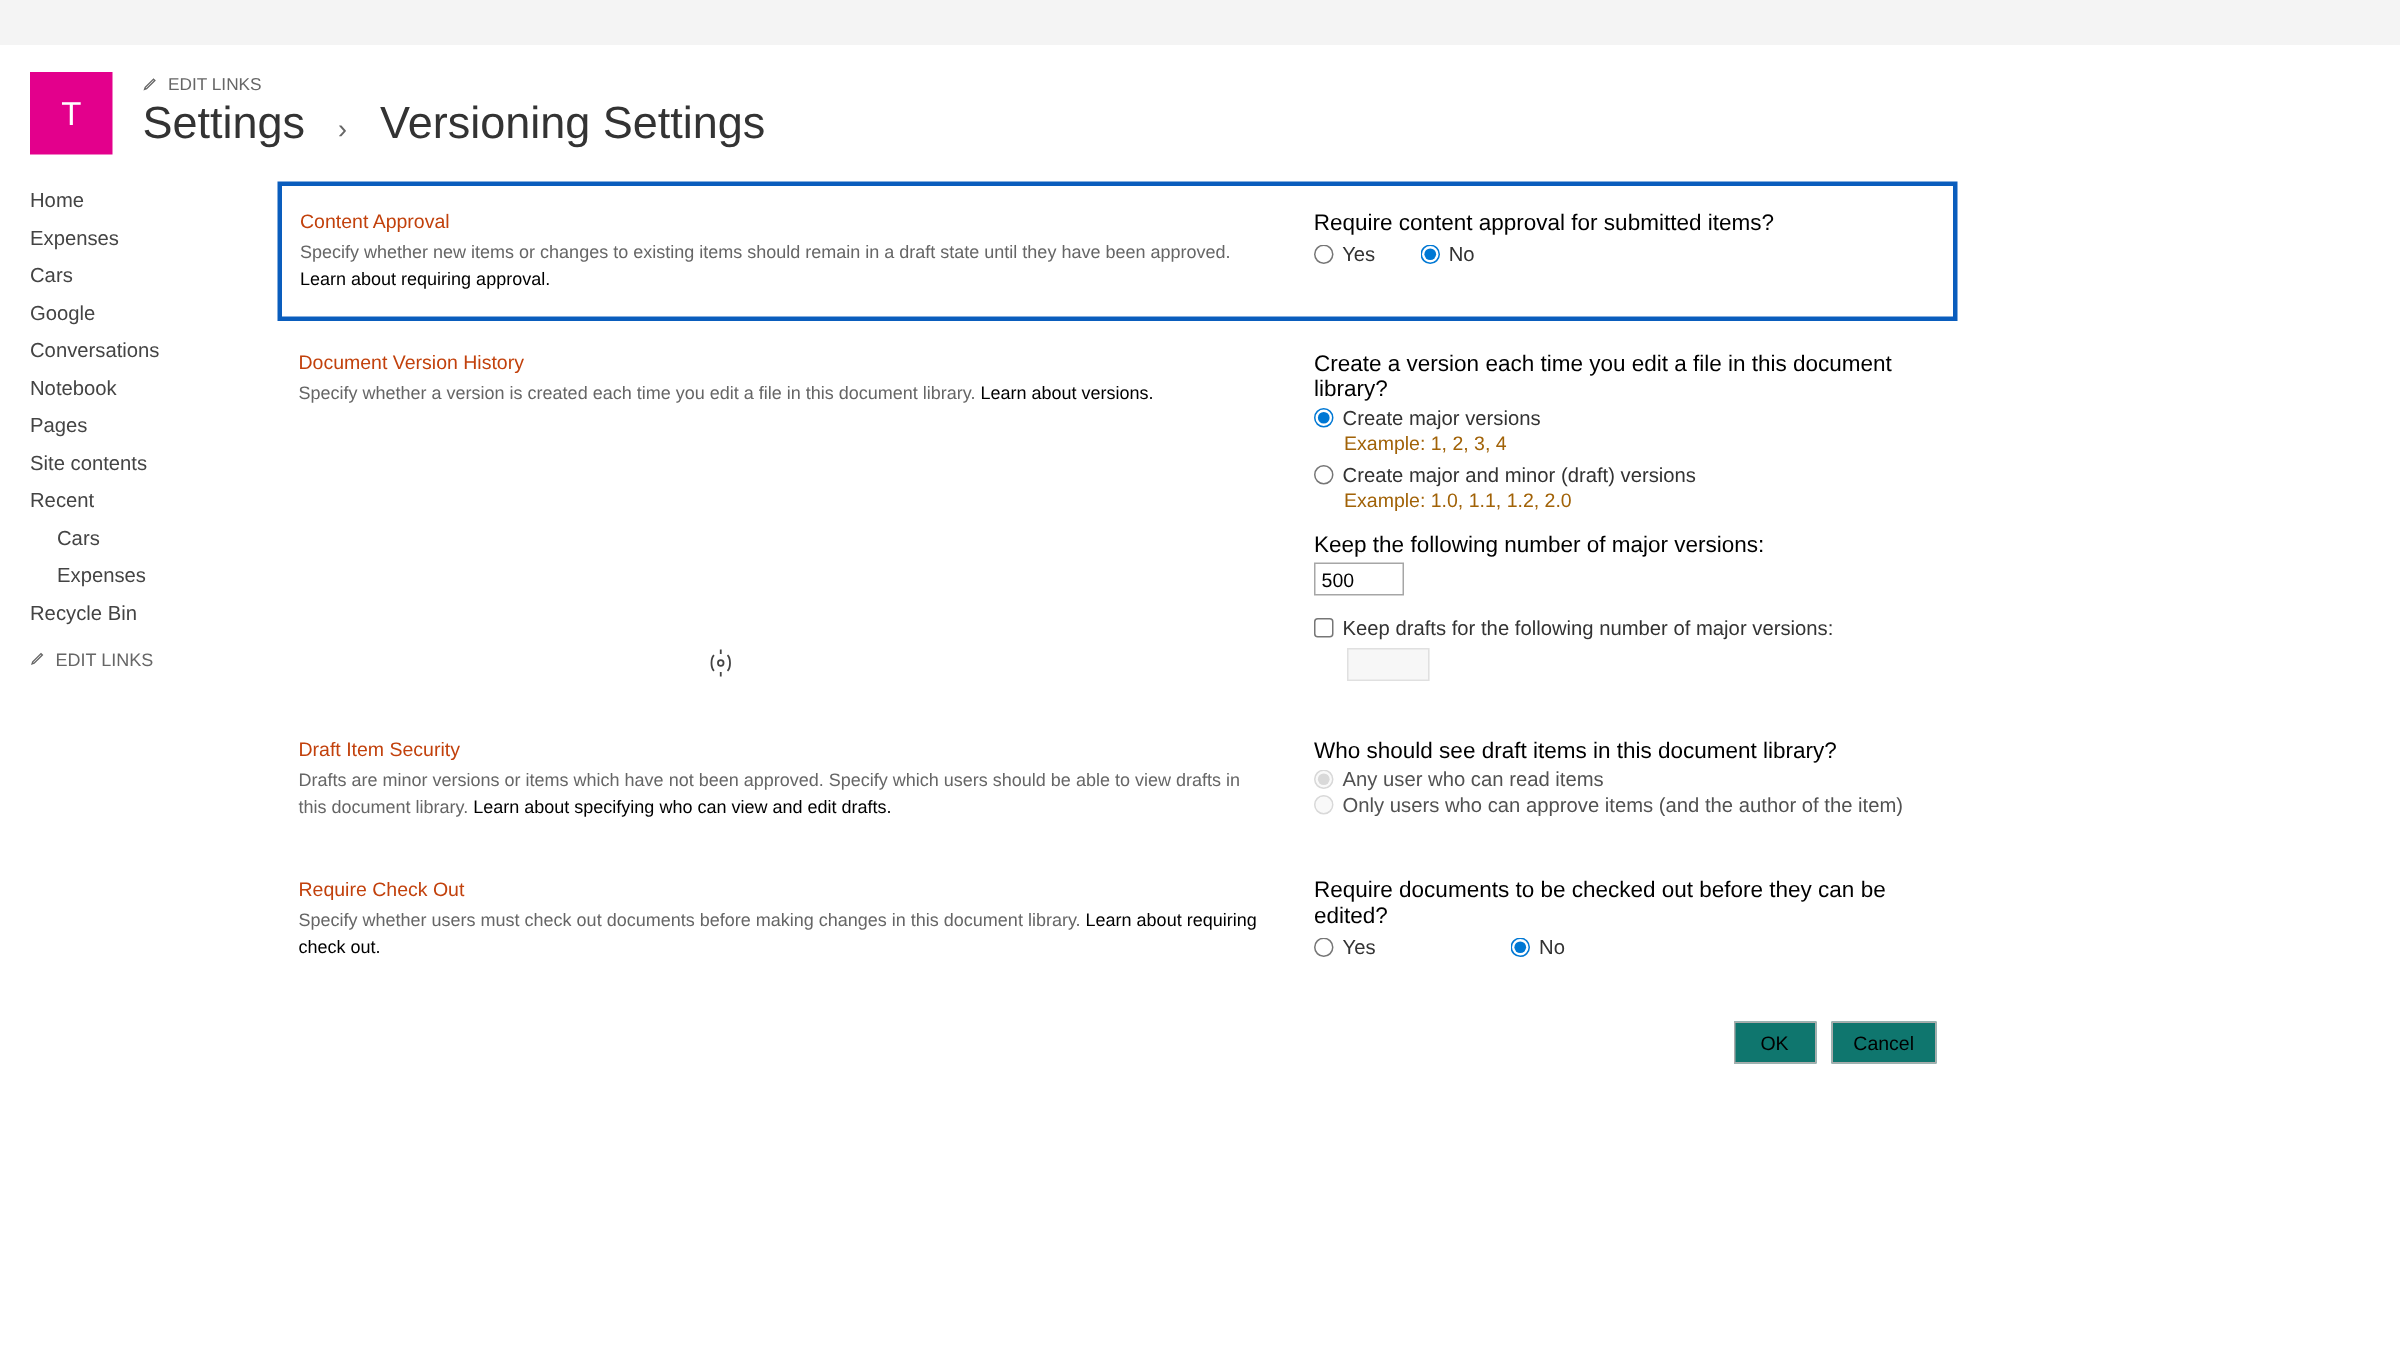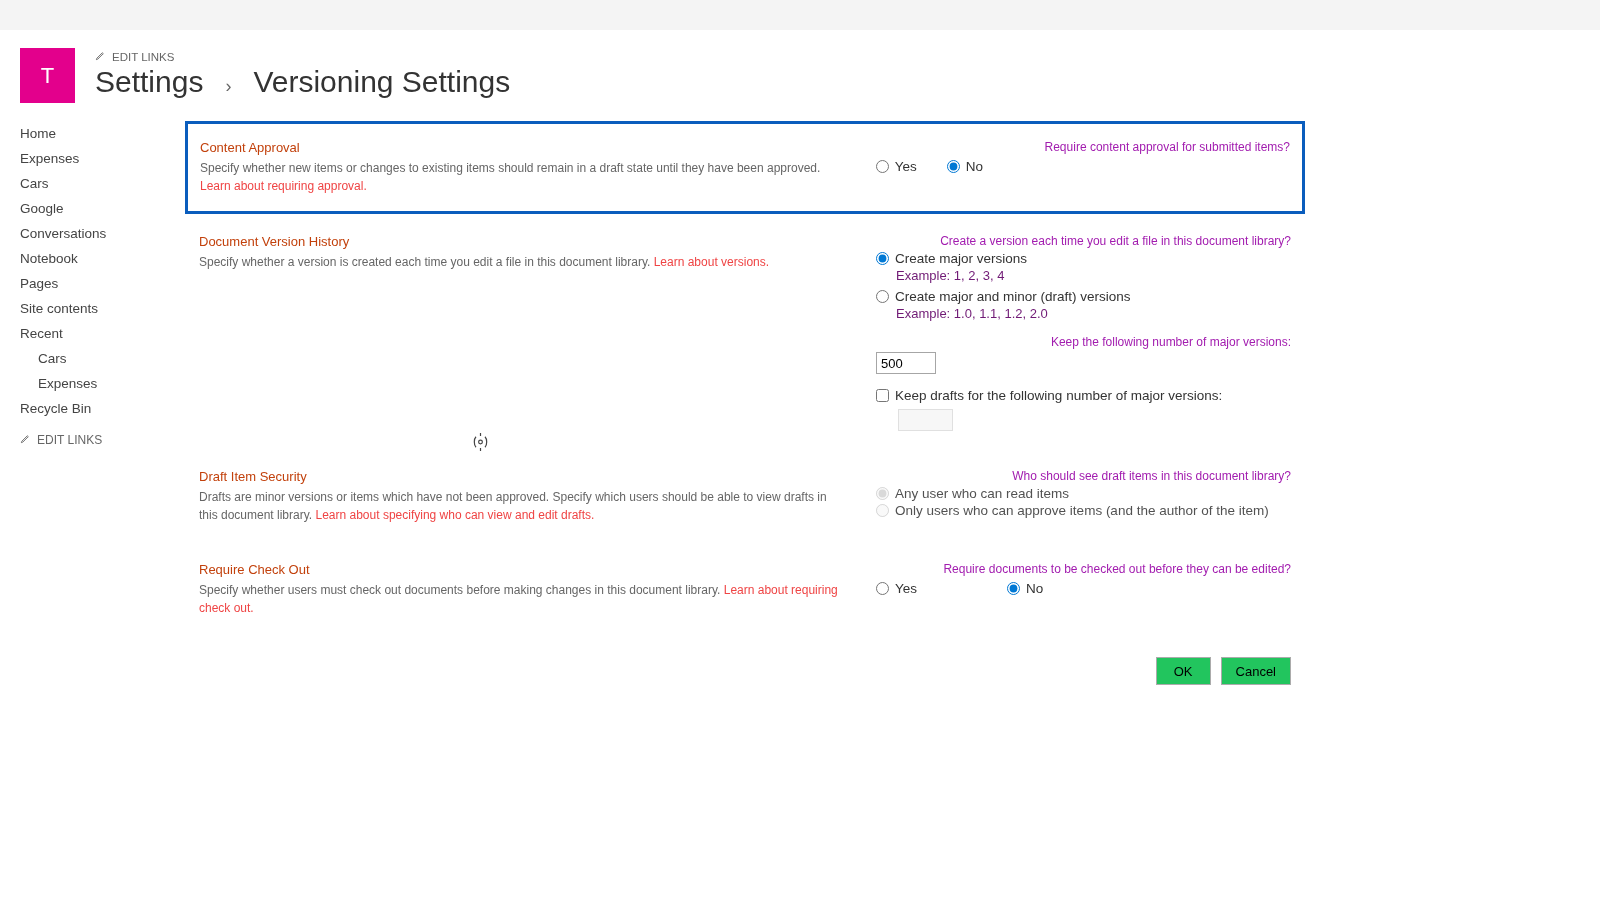"Require content approval for submitted" .q-label { color: #a21caf -> #000000; font-size: 12px -> 15px; text-align: right -> none }
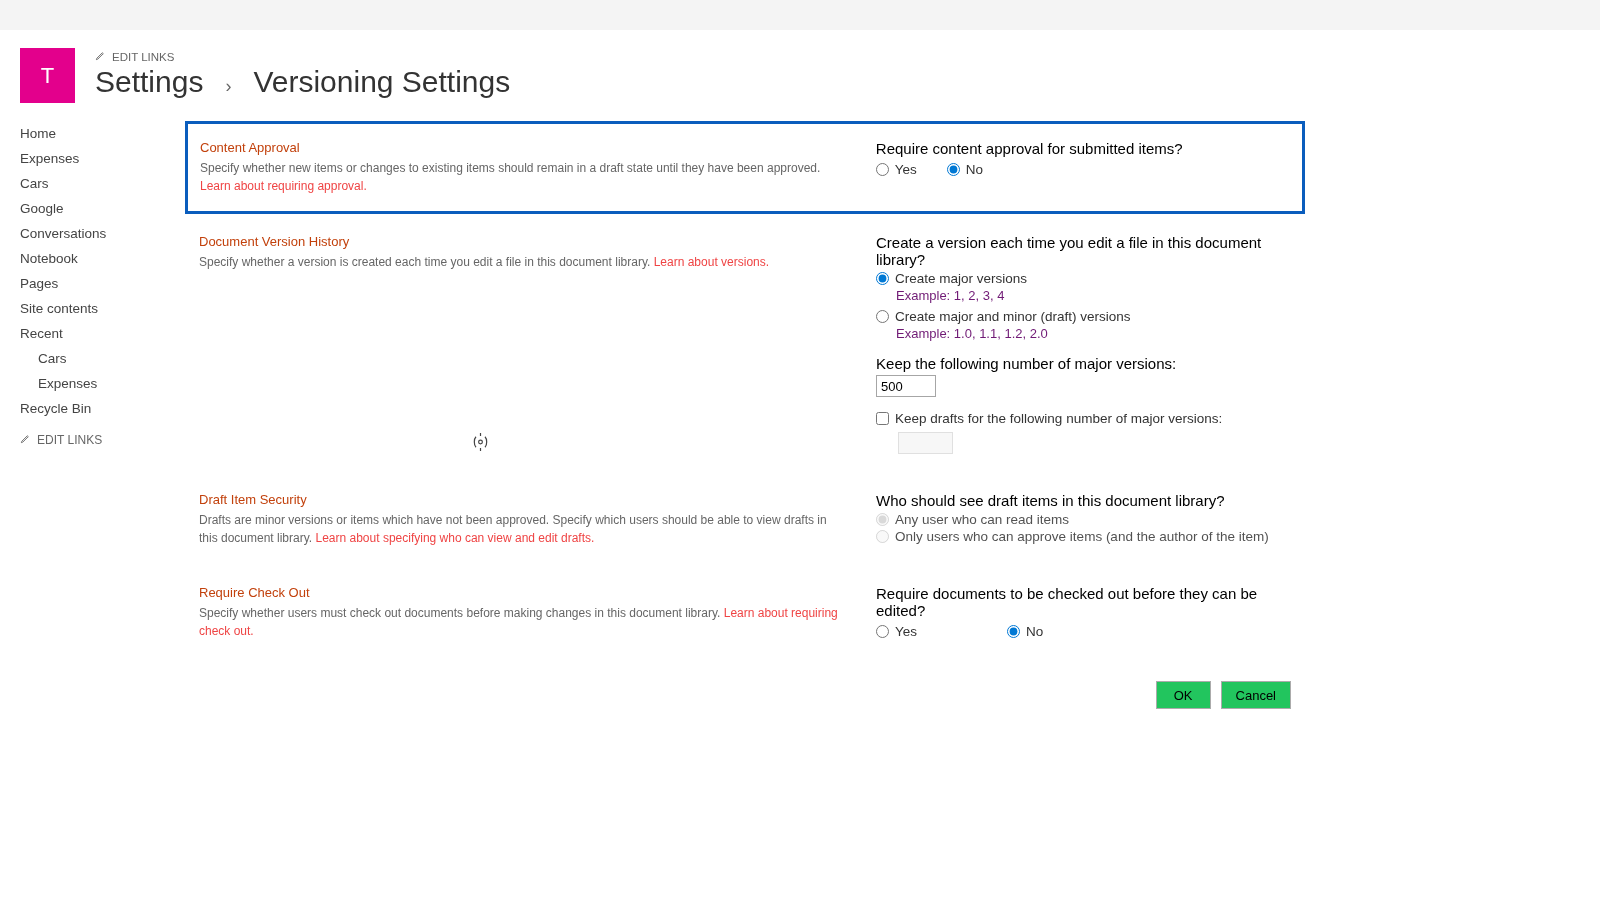"Learn about requiring approval." .sec-desc a, .link { color: #ef4444 -> #000000 }
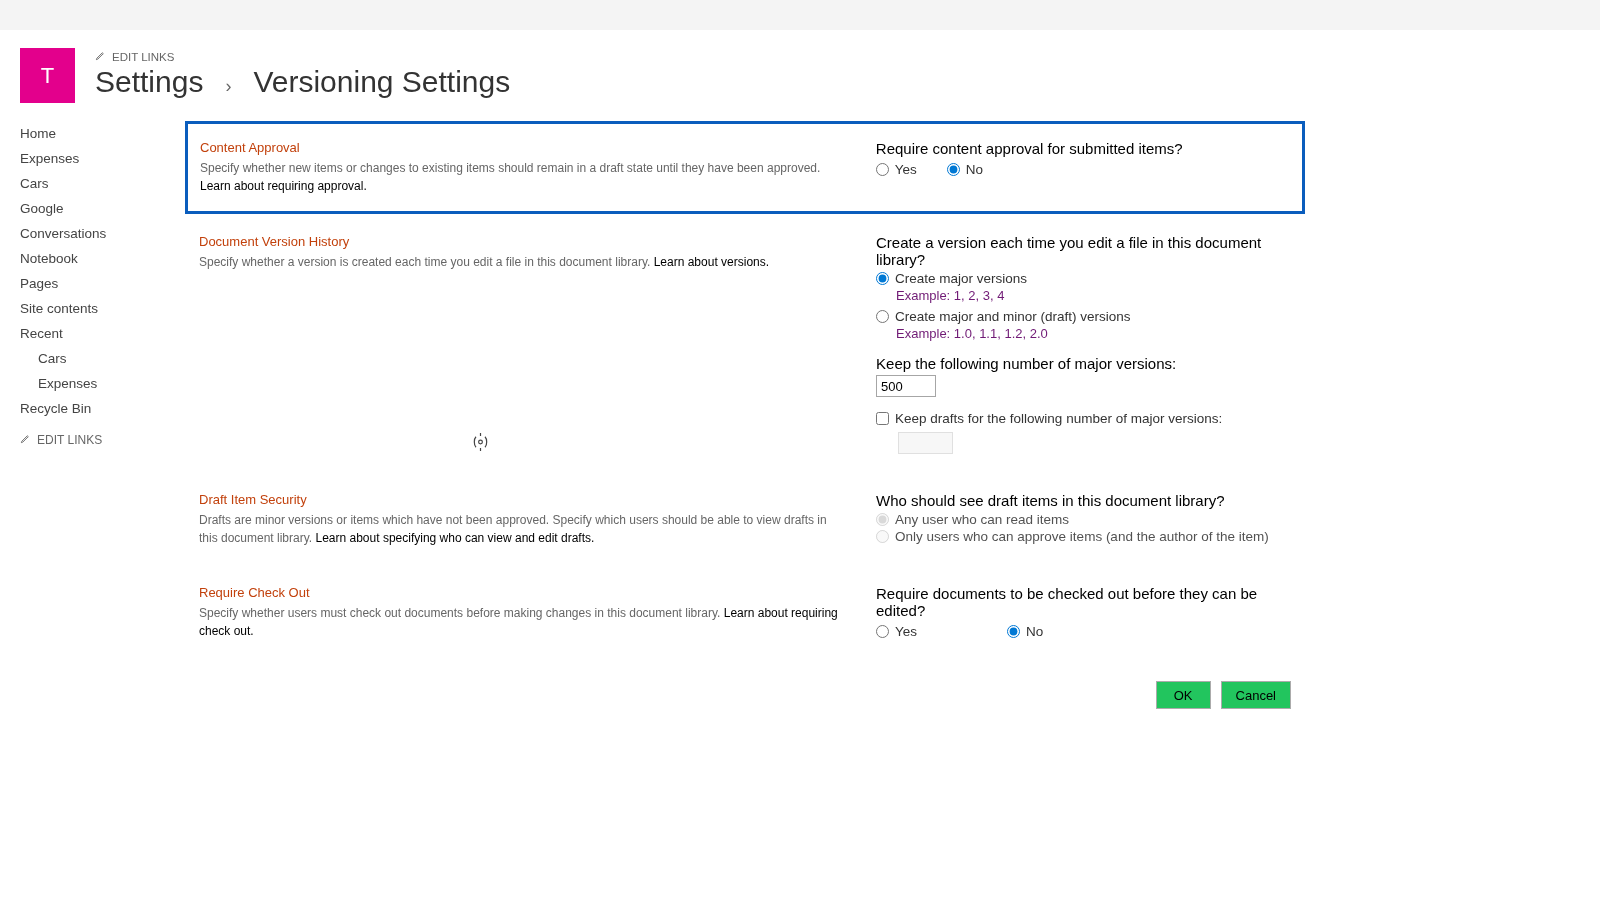"Example: 1, 2, 3, 4" .sub-hint { color: #701a75 -> #a16207 }
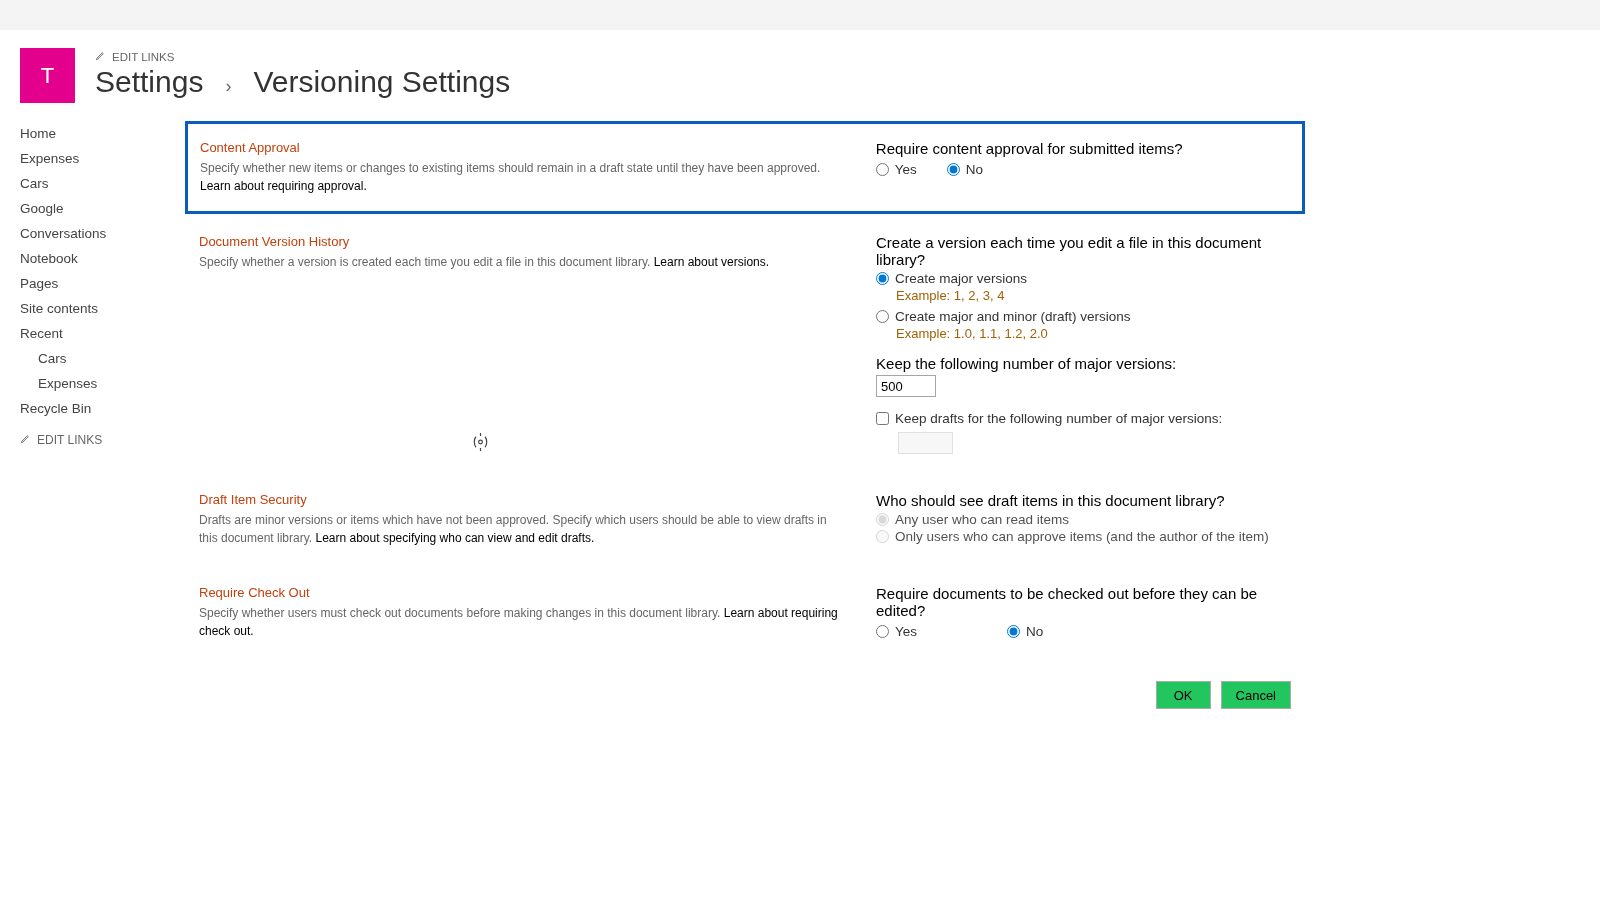"OK" .btn { background: #22c55e -> #0f766e }
